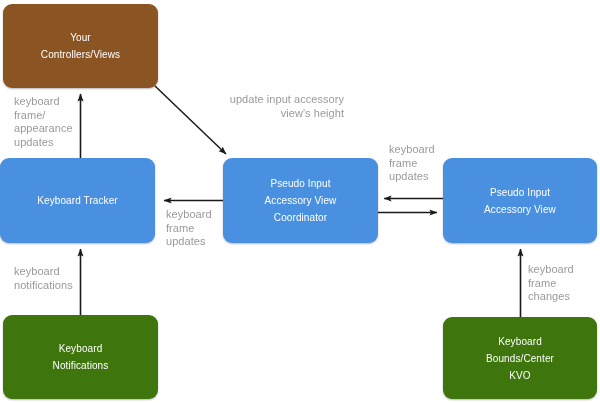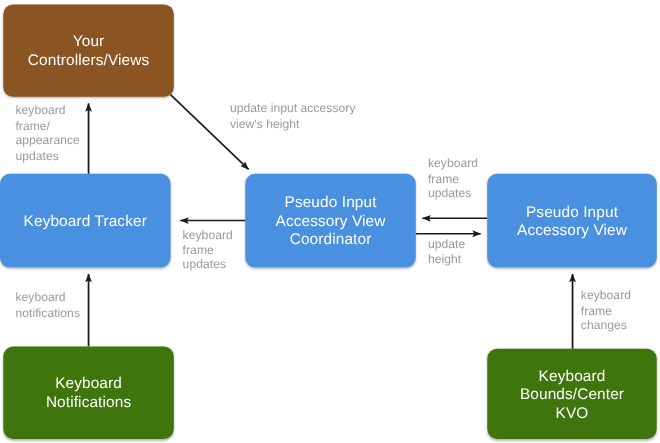"Your" .node { font-size: 14px -> 10px }
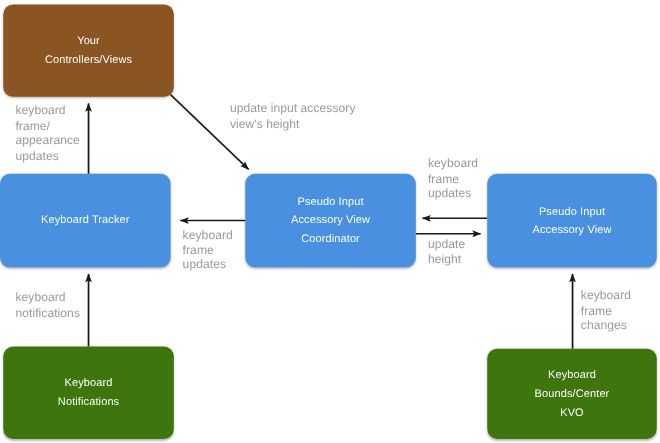"update input accessory" div.edge-label { left: 209px -> 194px; text-align: none -> right }
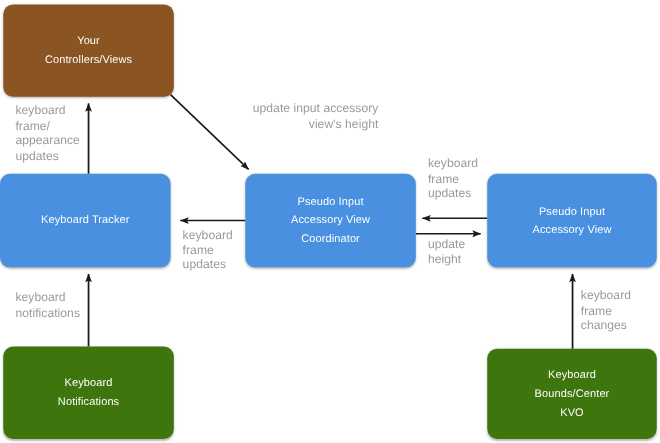"update" div.edge-label { html: <div>update height</div> -> none }
